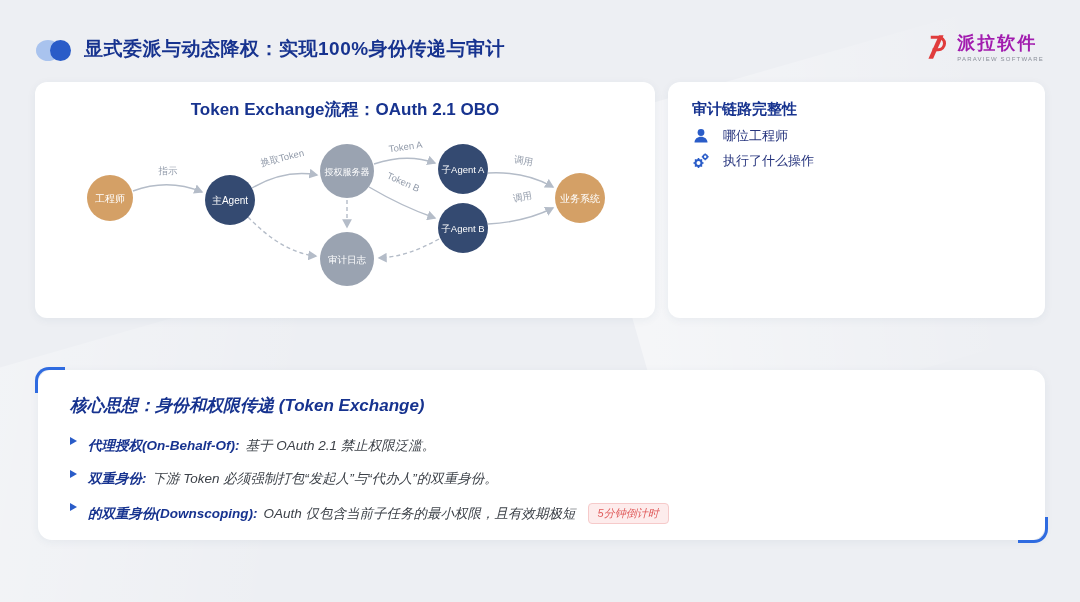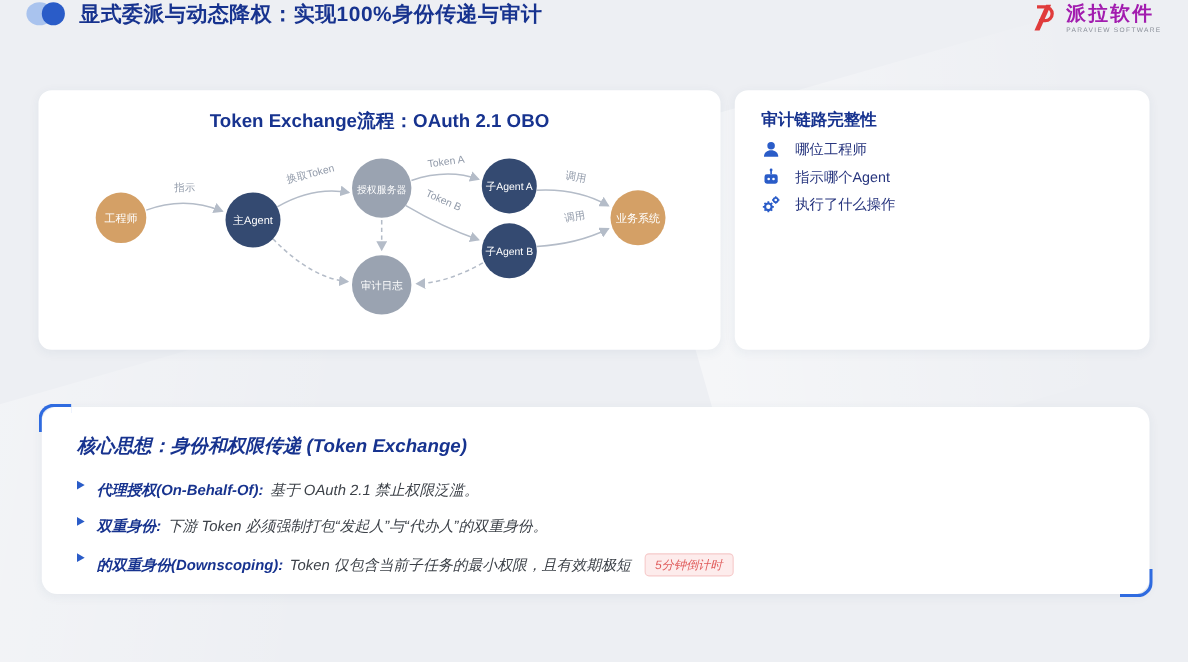"显式委派与动态降权：实现100%身份传递与审计" .header { align-items: flex-start -> flex-end; padding: 0 24px -> 0 36px }
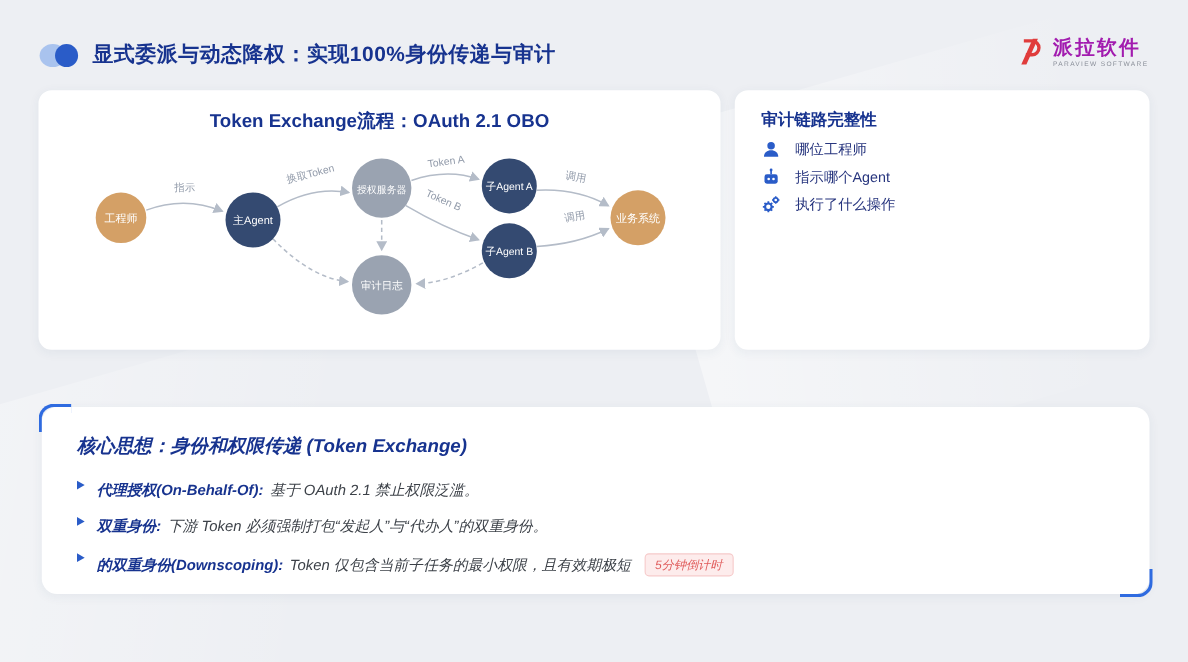"指示哪个Agent" div.audit-item { html: <div> <svg> <line></line> <circle></circle> <rect></rect> <circle></circle> <circle></circle> </svg> <span>指示哪个Agent</span> </div> -> none }
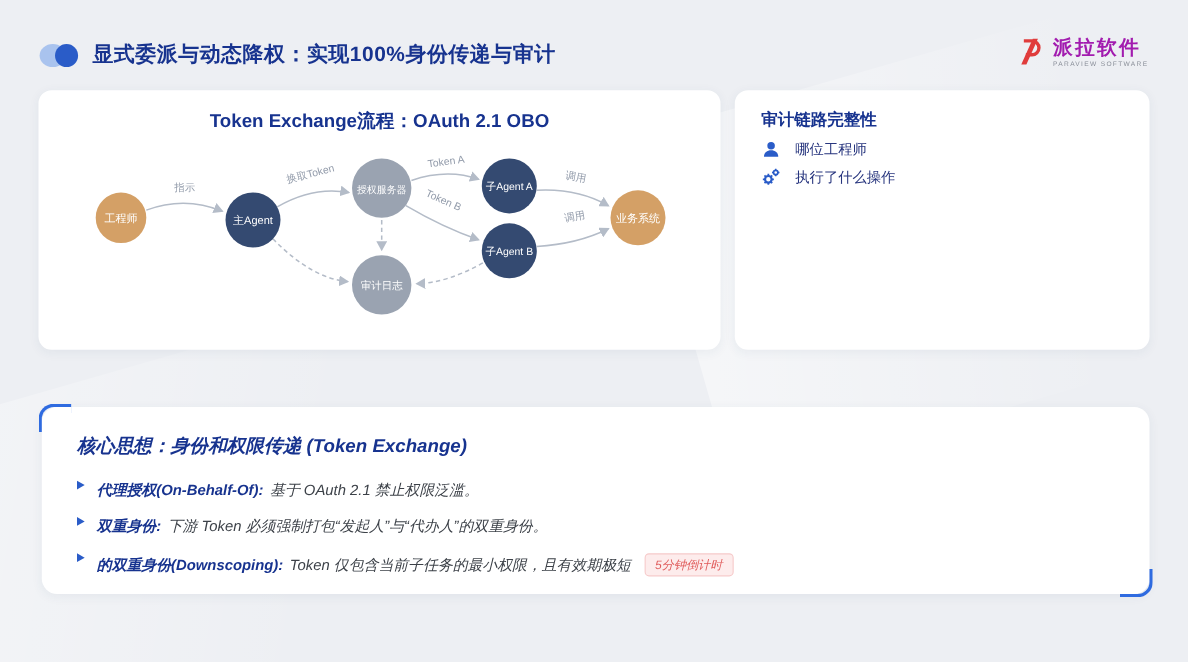"Token 仅包含当前子任务的最小权限，且有效期极短" span { text: Token -> OAuth }
